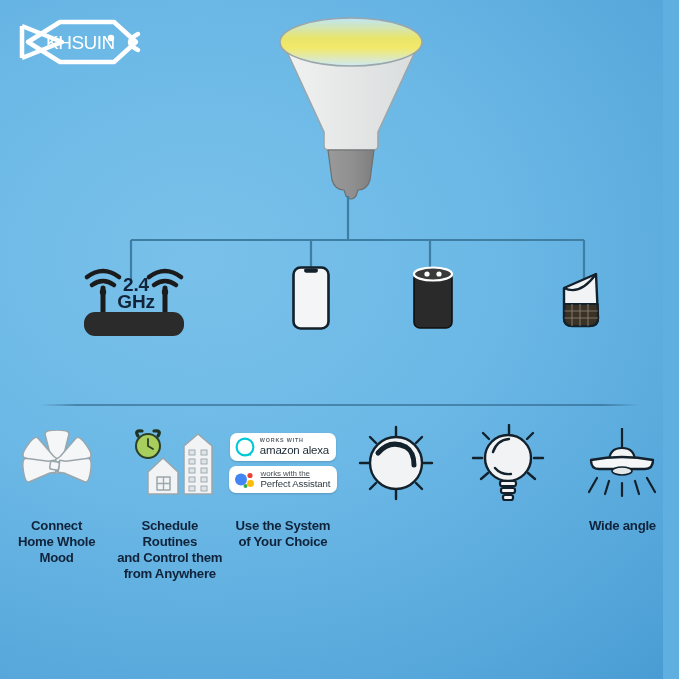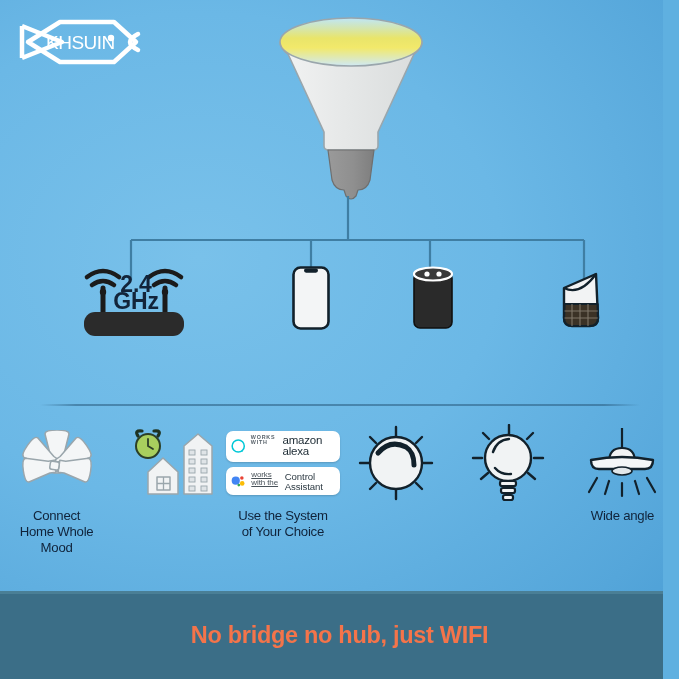"2.4" .ghz-label { font-size: 23px -> 19px }
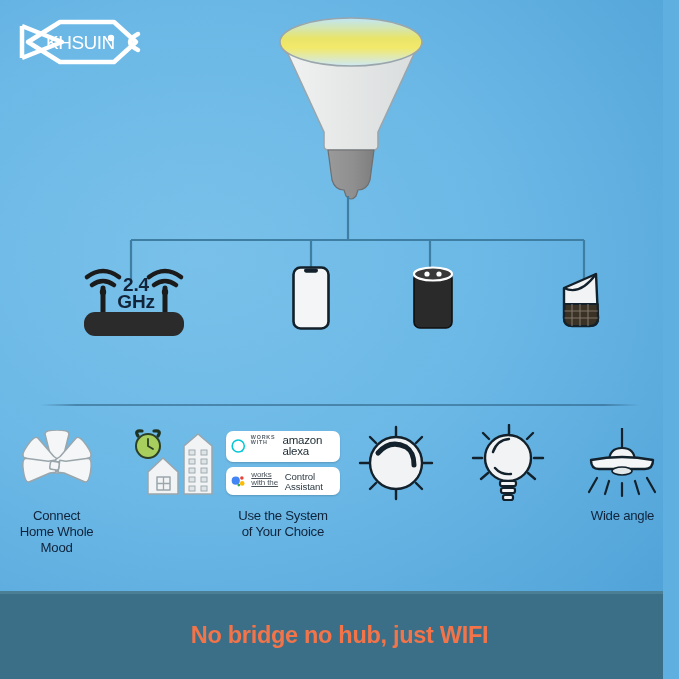"amazon alexa" .badge-txt { flex-direction: row -> column }
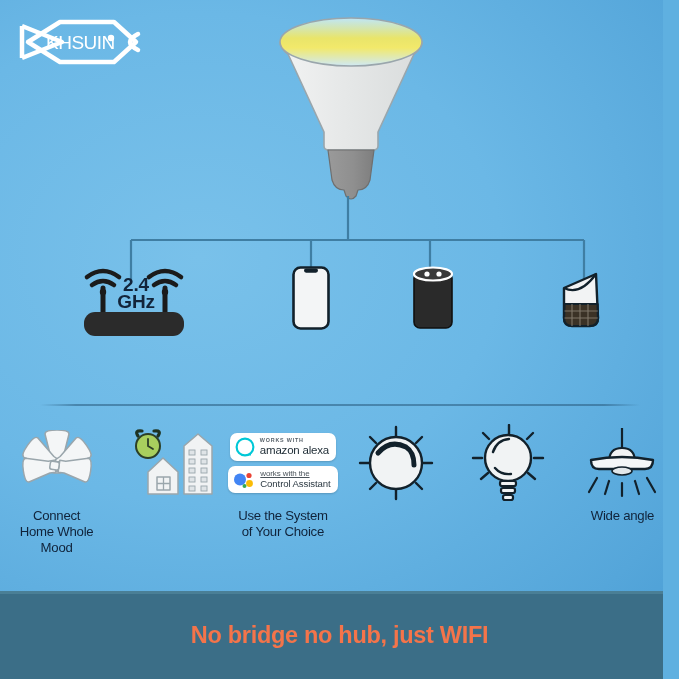"Control Assistant" span.badge-g-l2 { text: Control -> Perfect }
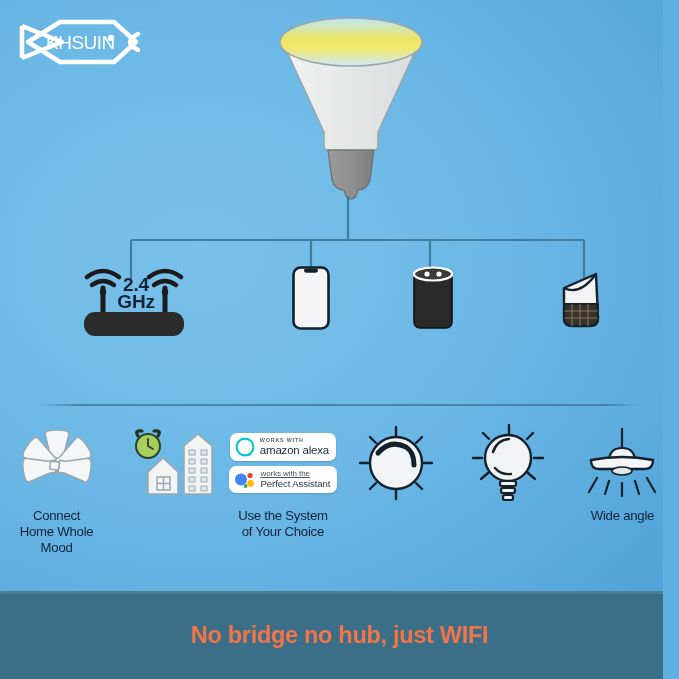"Connect" .feat-label { font-weight: normal -> bold; margin-top: 6px -> 16px }
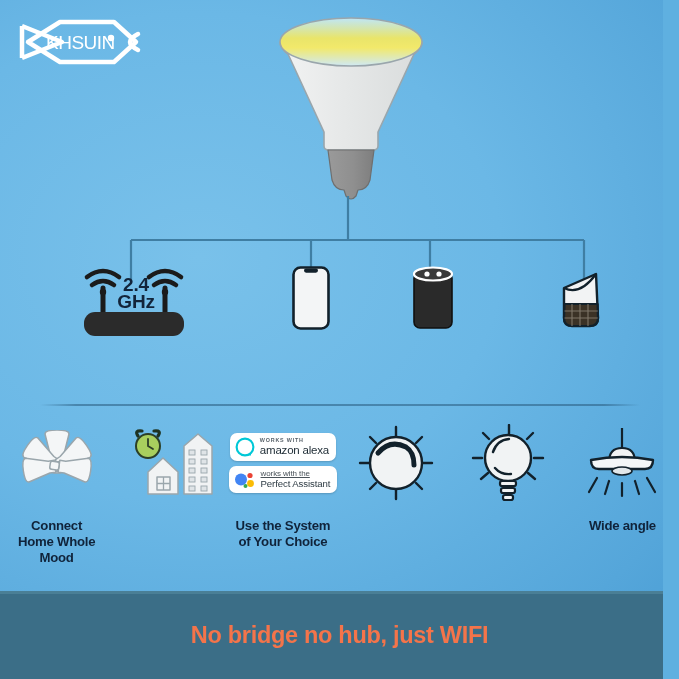"Schedule Routines" div.feat-label { html: none -> <div> <span>Schedule Routines</span><br> <span>and Control them</span><br> <span>from Anywhere</span> </div> }
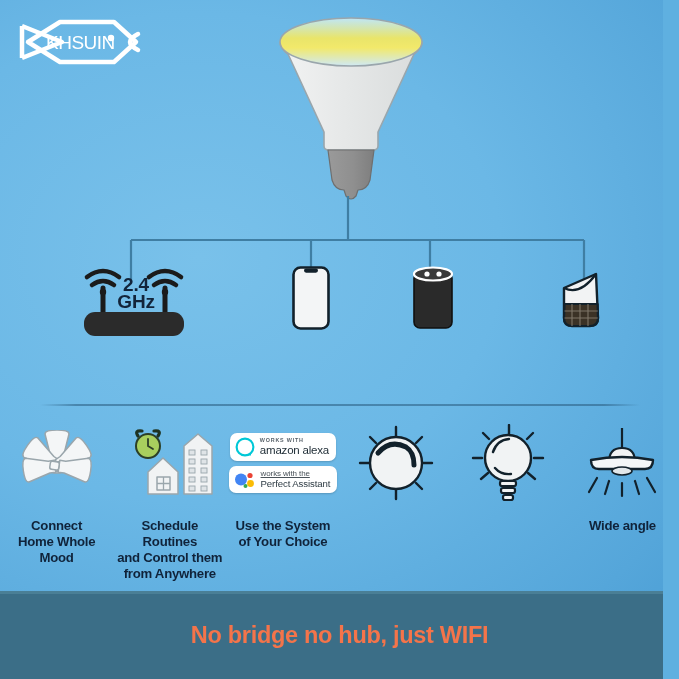"No bridge no hub, just" div.banner { html: <div> <div></div> <div>No bridge no hub, just WIFI</div> </div> -> none }
